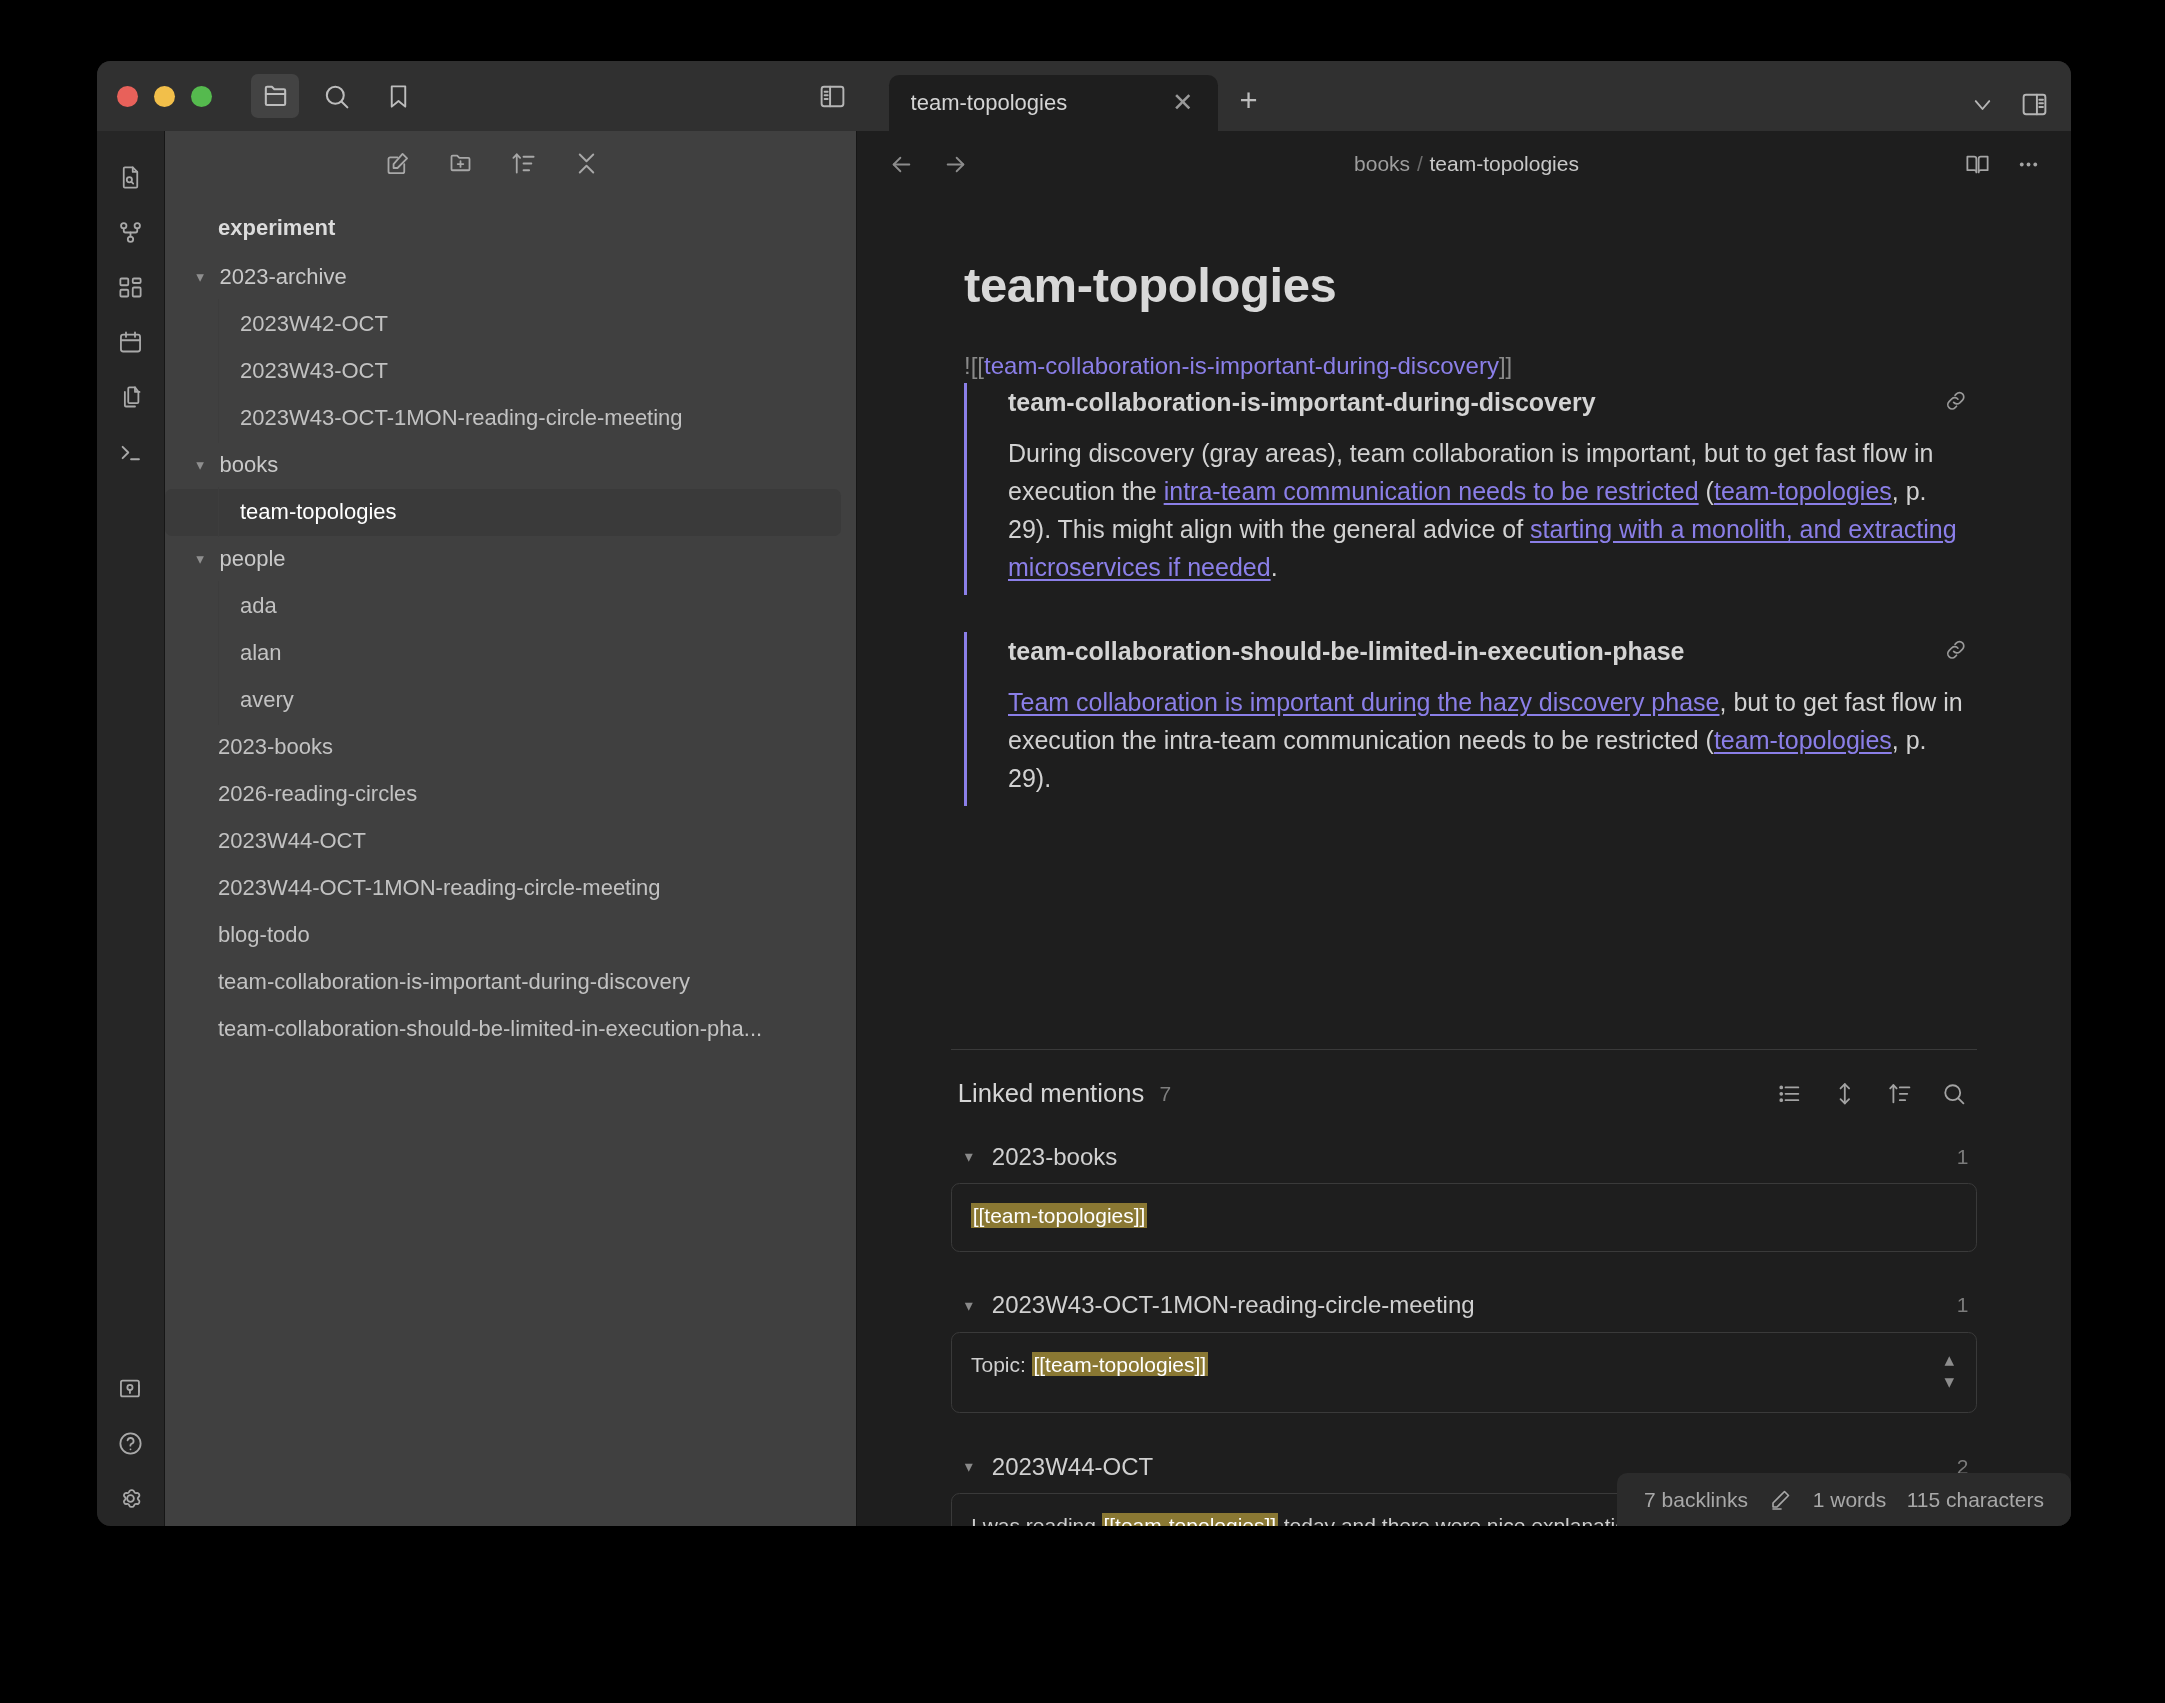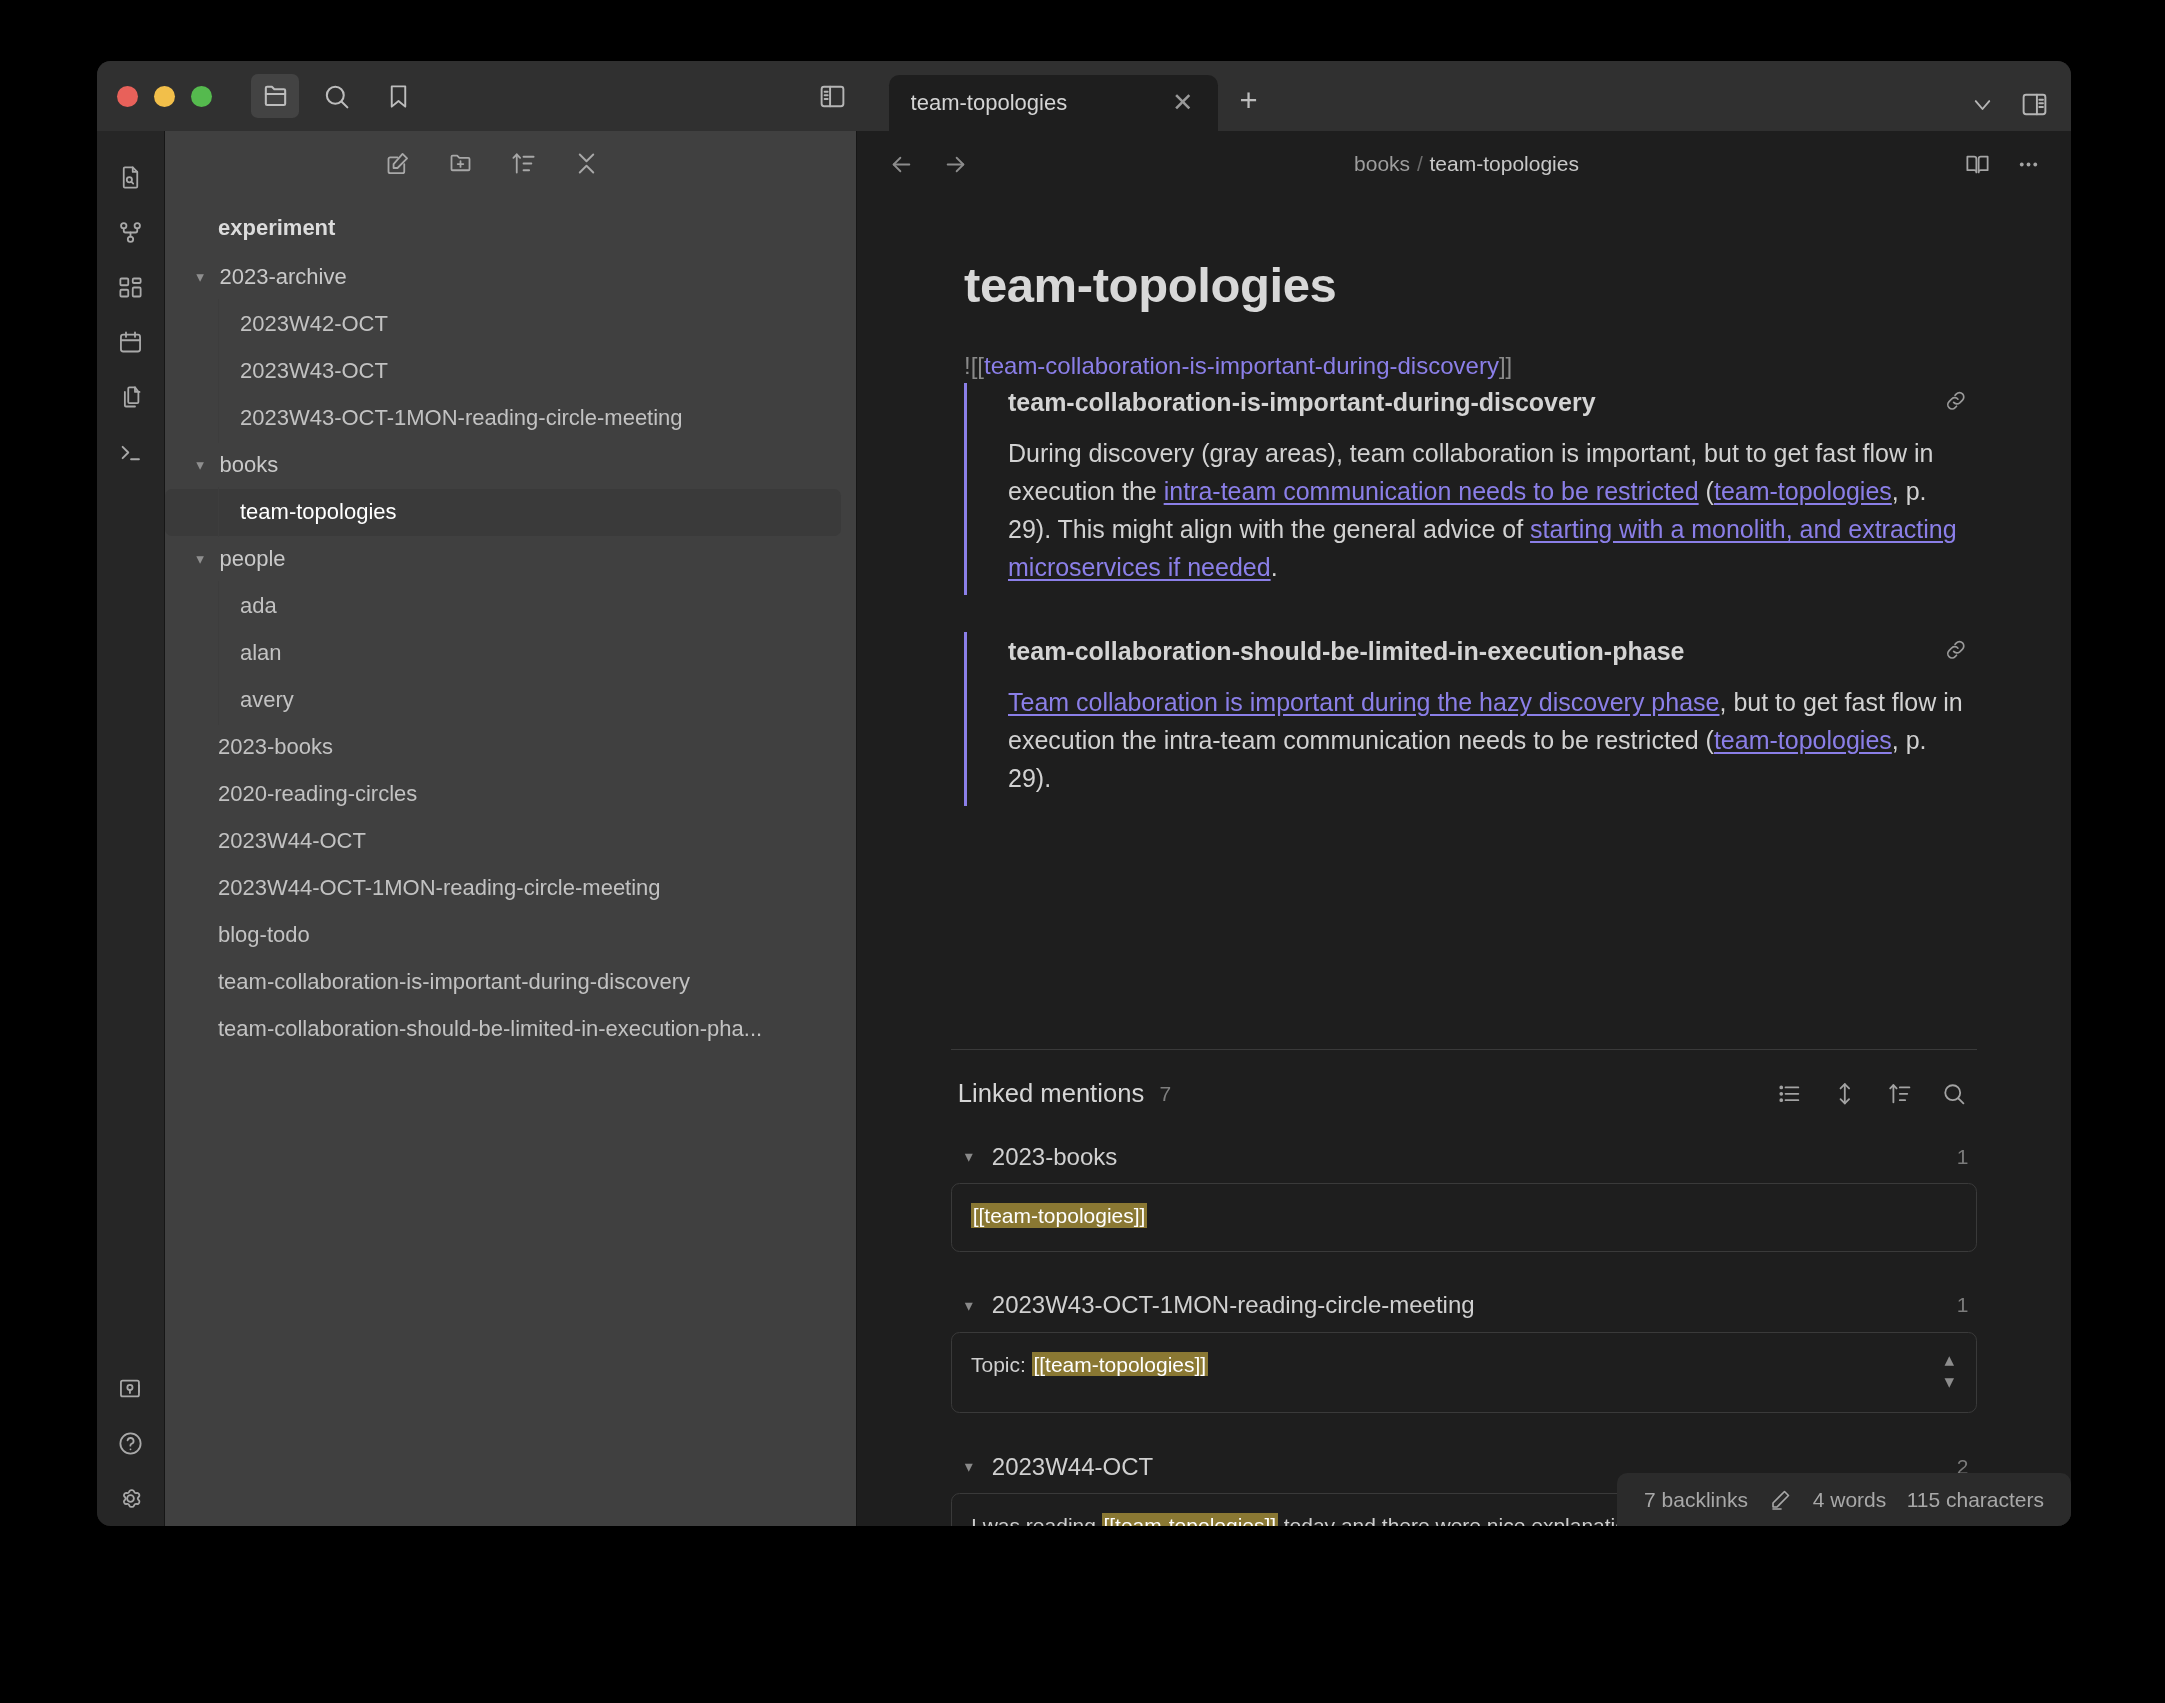"2020-reading-circles" span { text: 2020-reading-circles -> 2026-reading-circles }
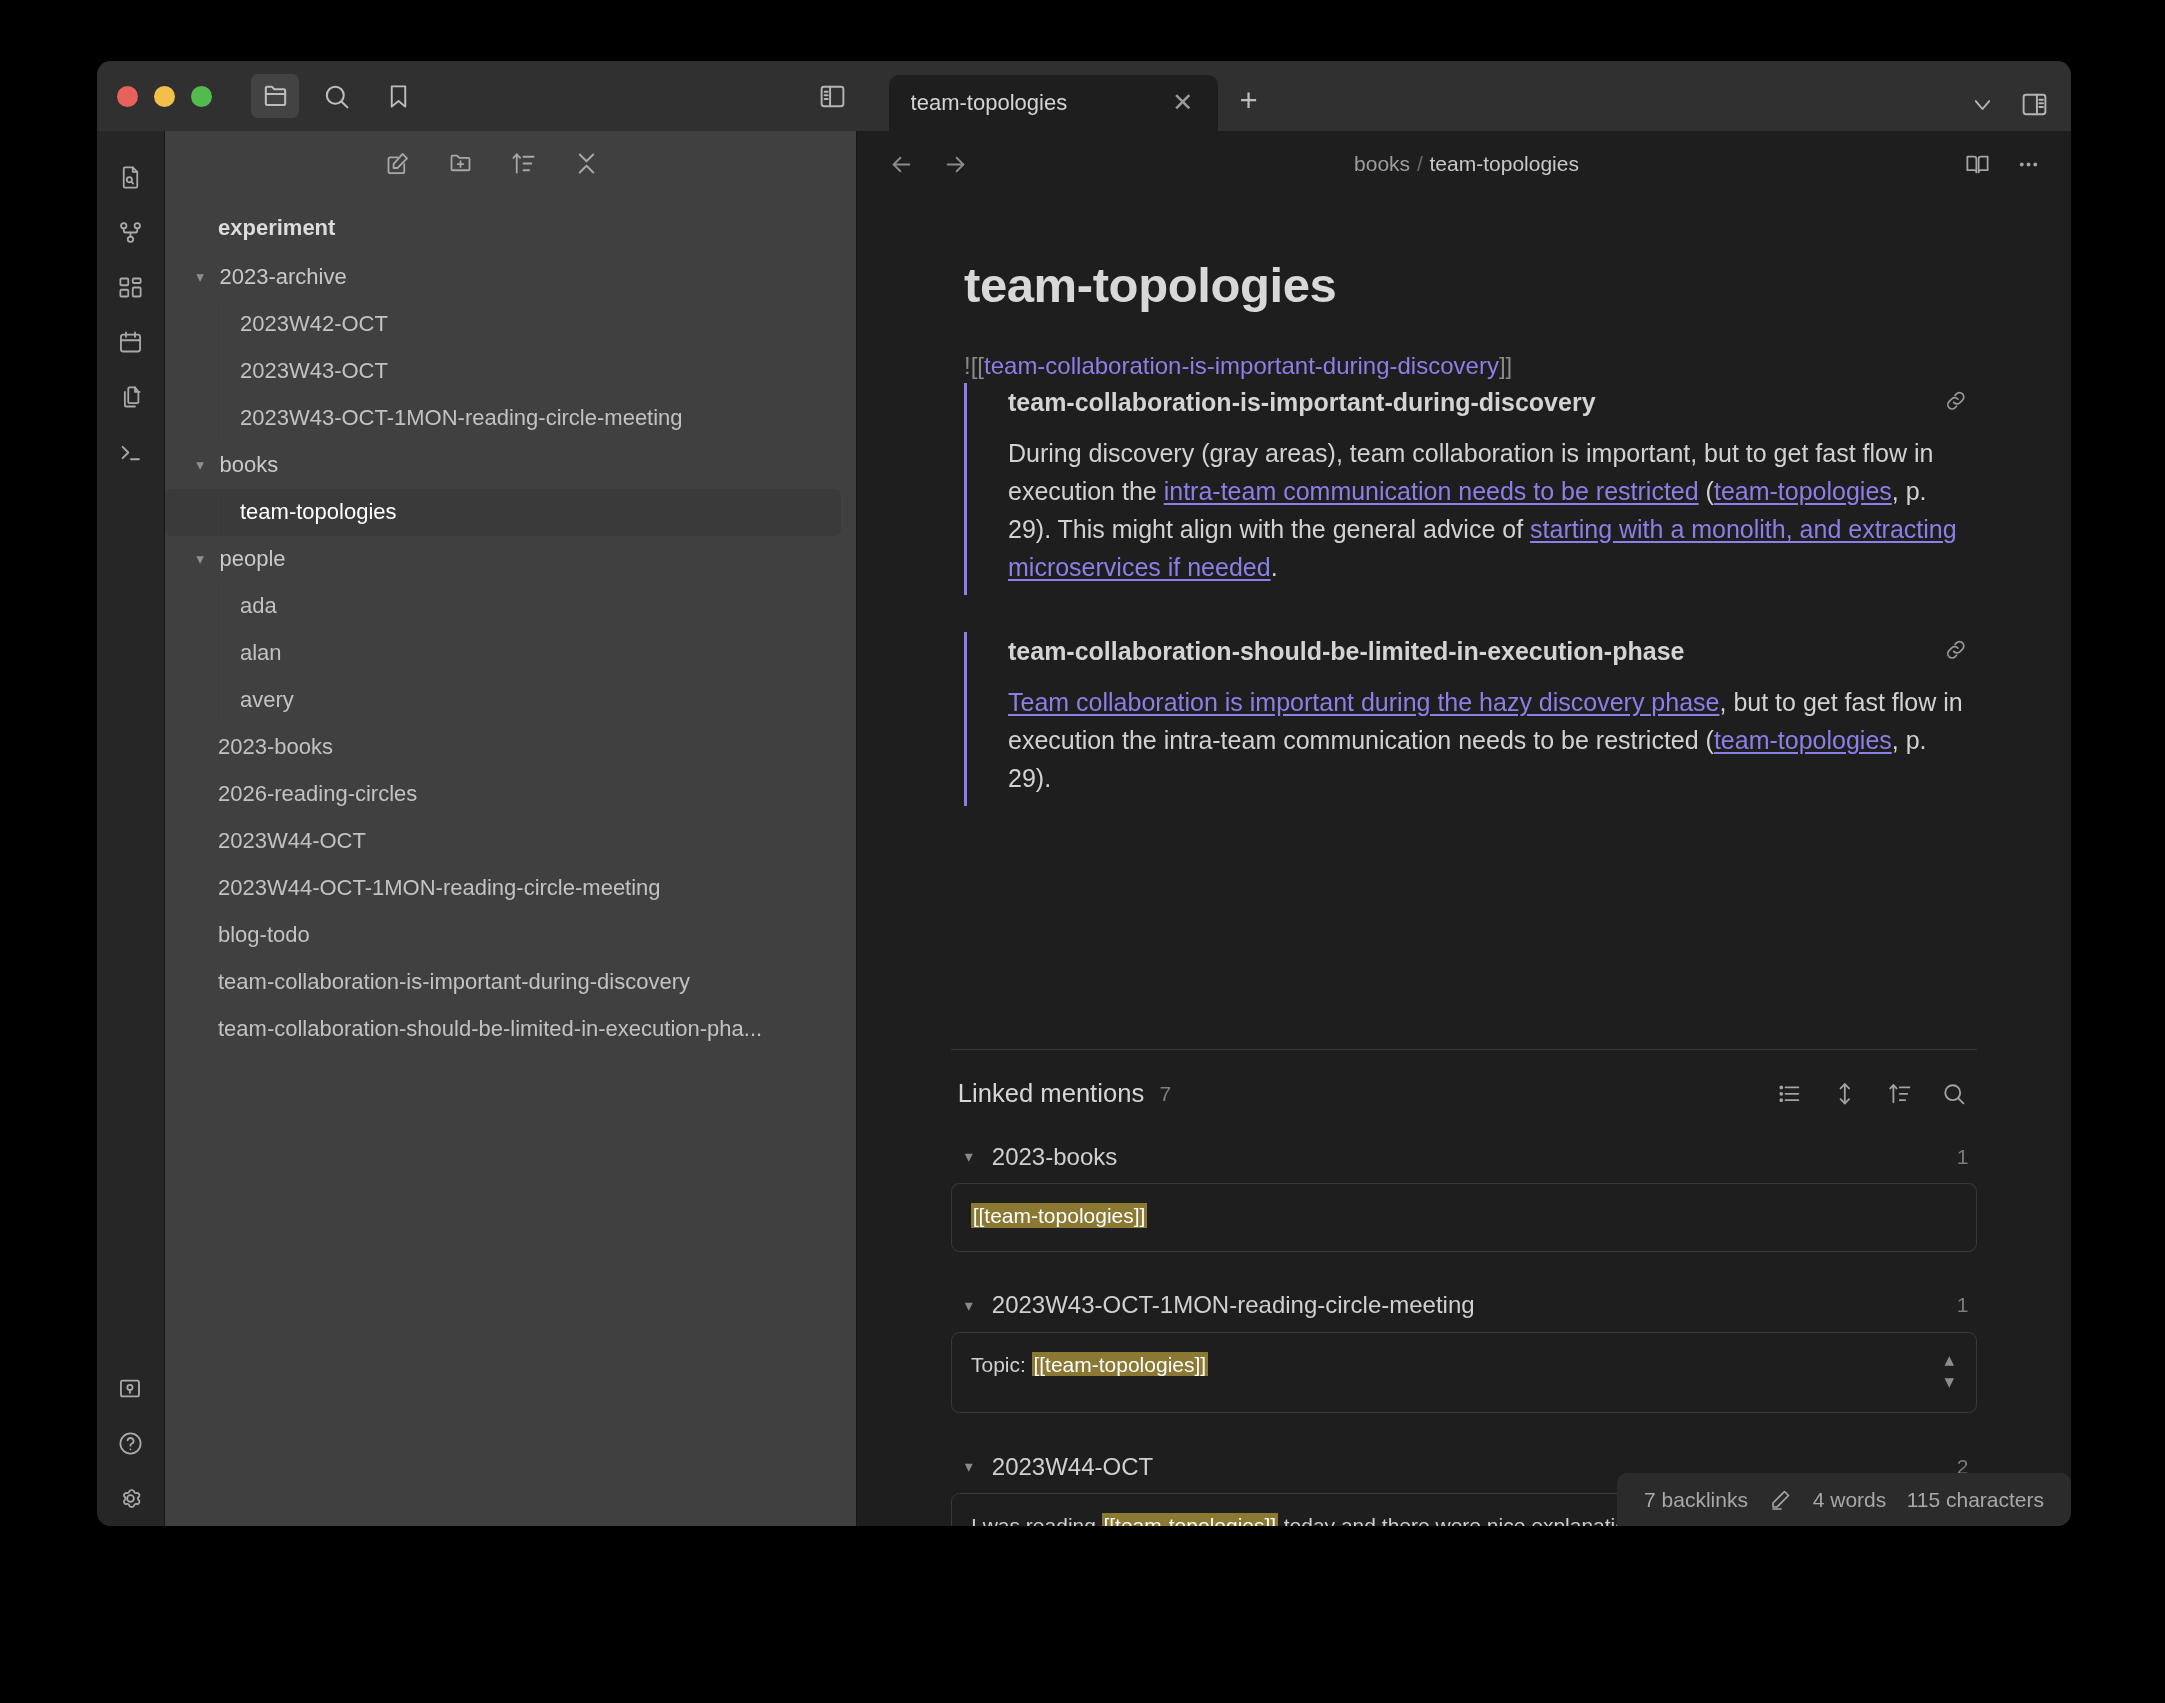"4 words" span { text: 4 -> 1 }
